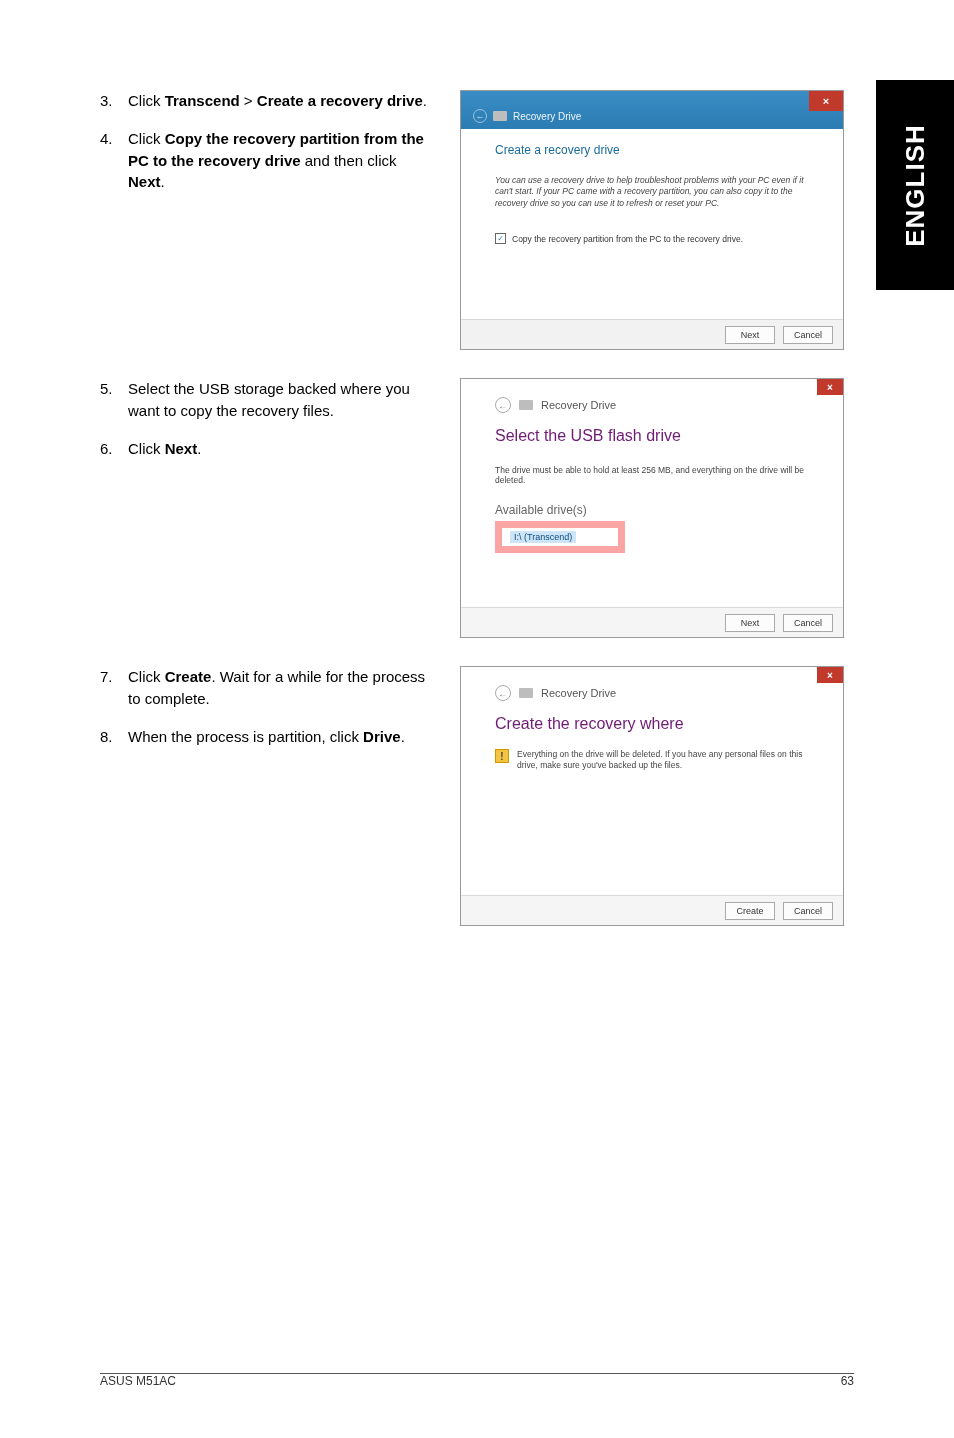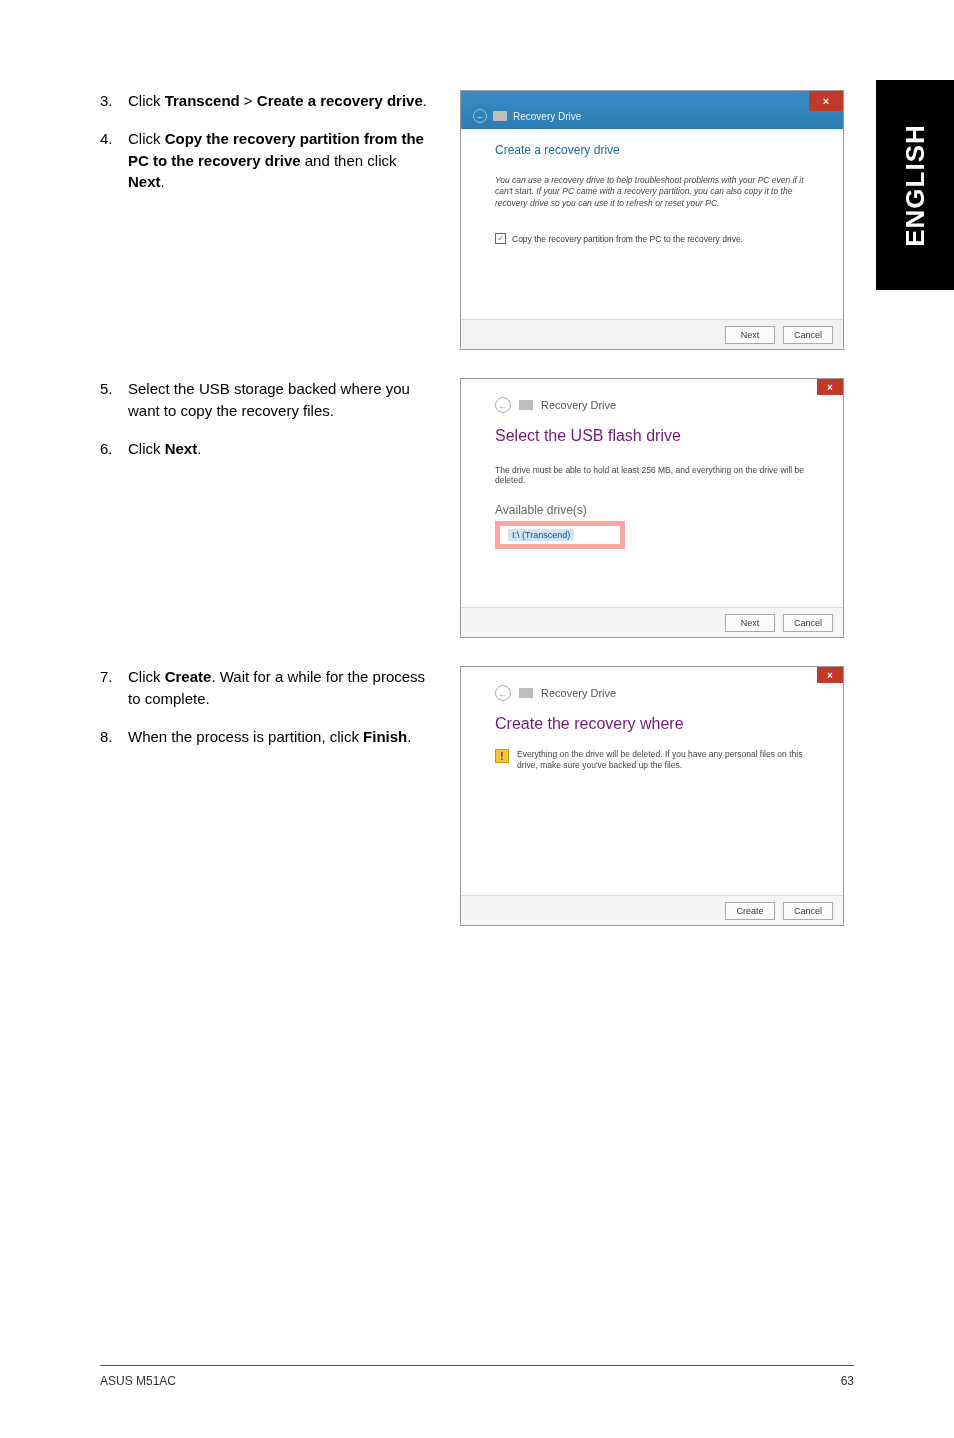"I:\ (Transcend)" .drive-box { border: 5px solid #fca5a5 -> 7px solid #fca5a5 }
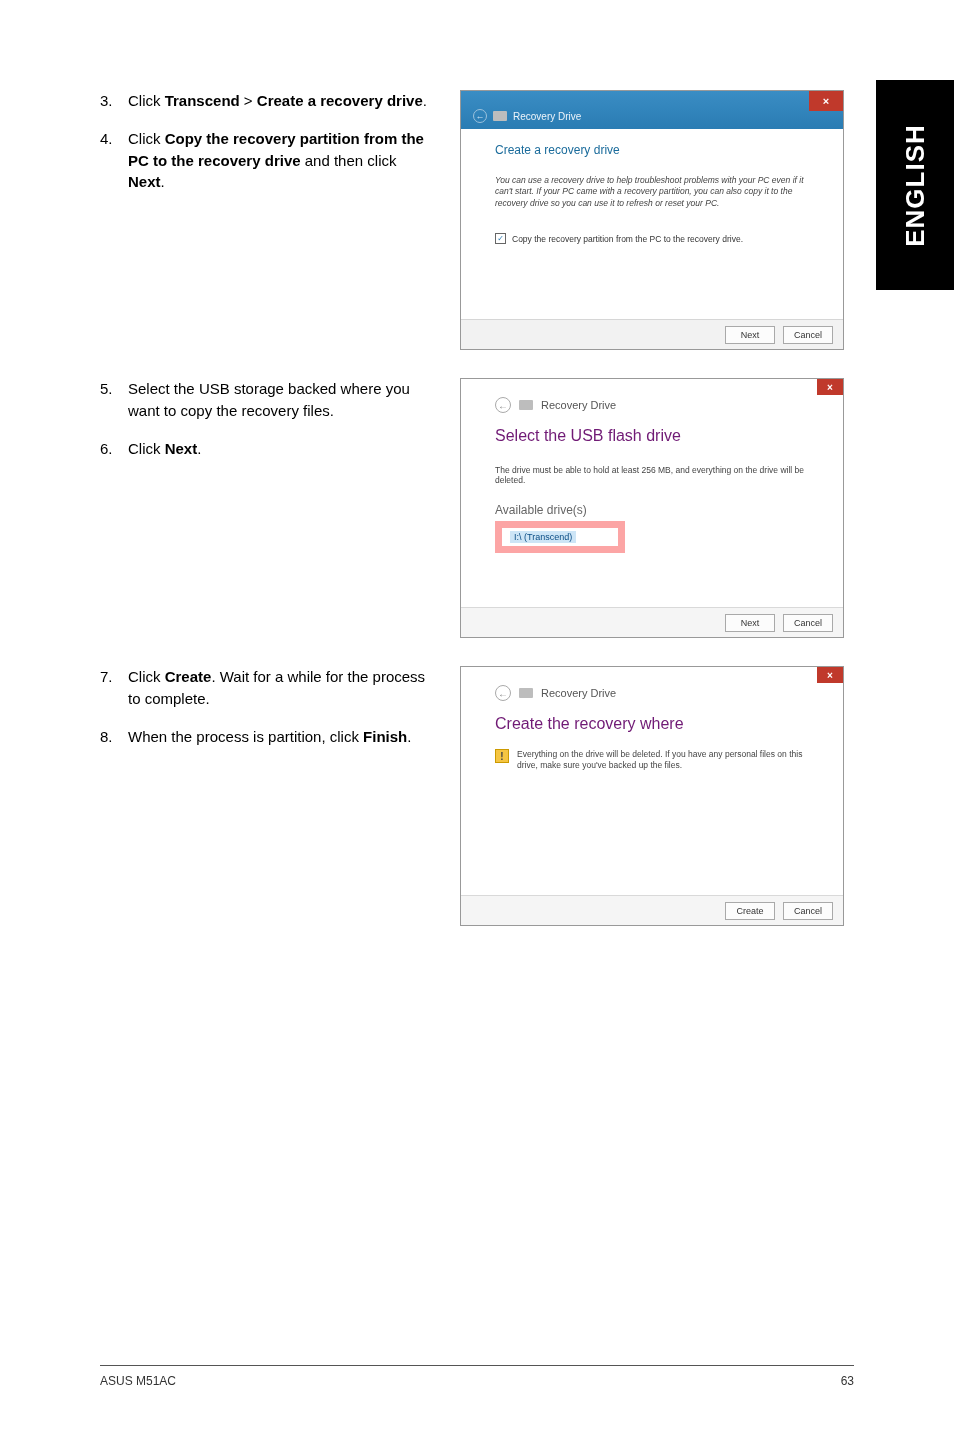"Finish" b { text: Finish -> Drive }
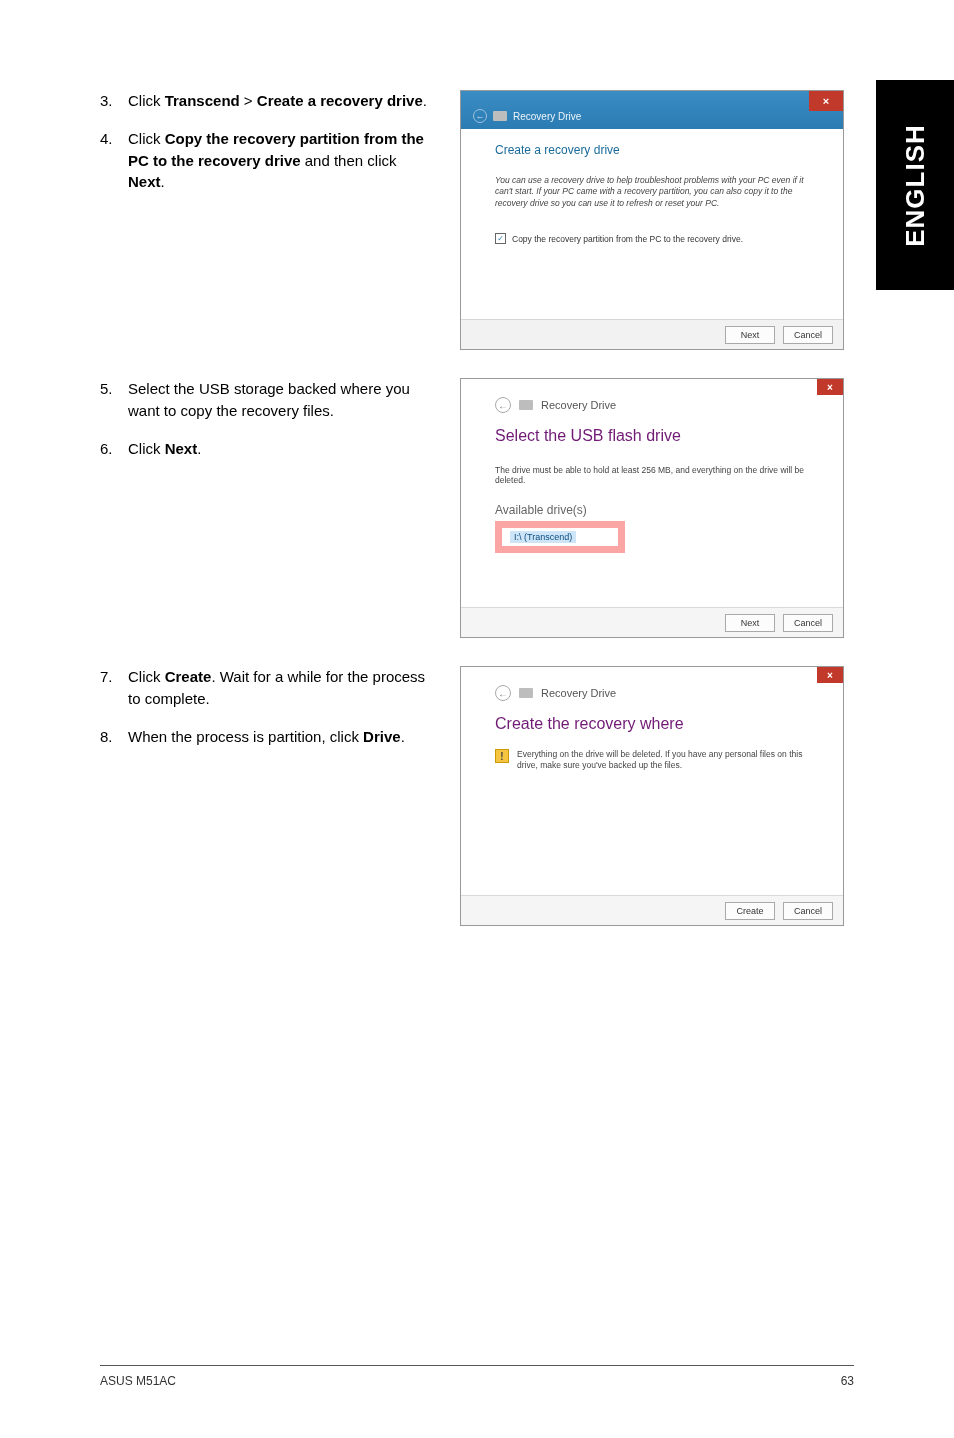"ASUS M51AC" .page-footer { padding-top: 8px -> none }
